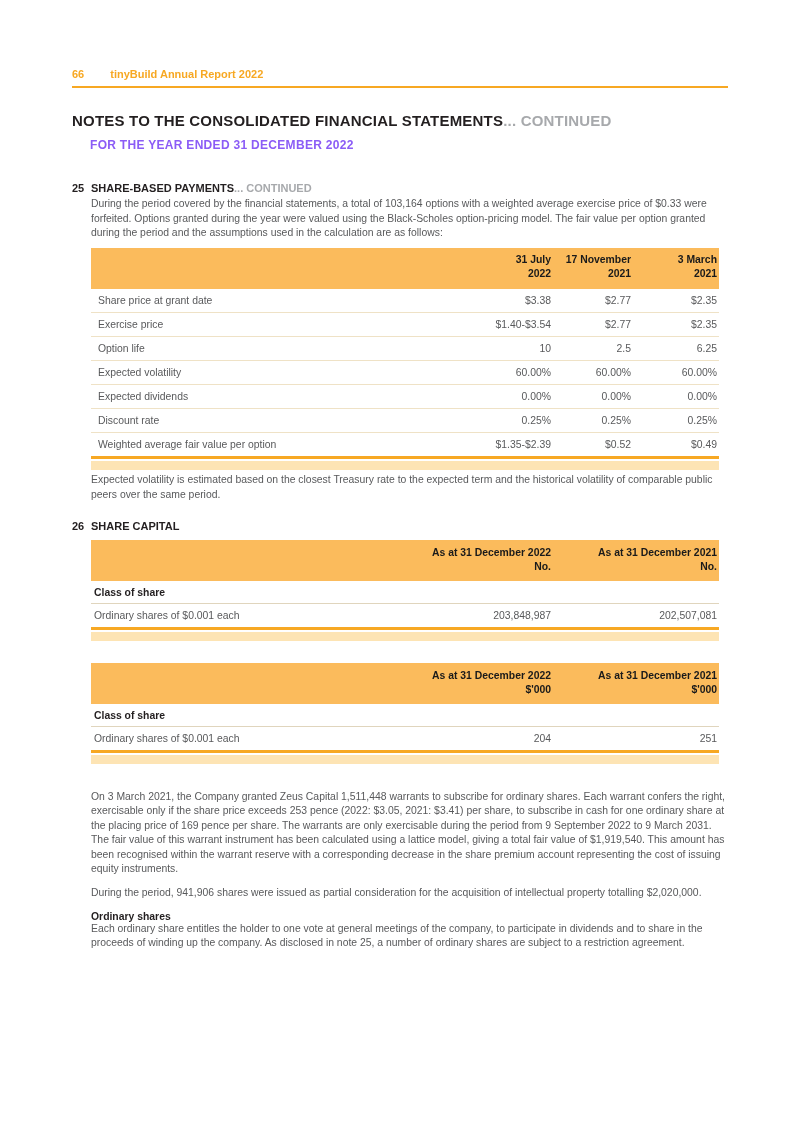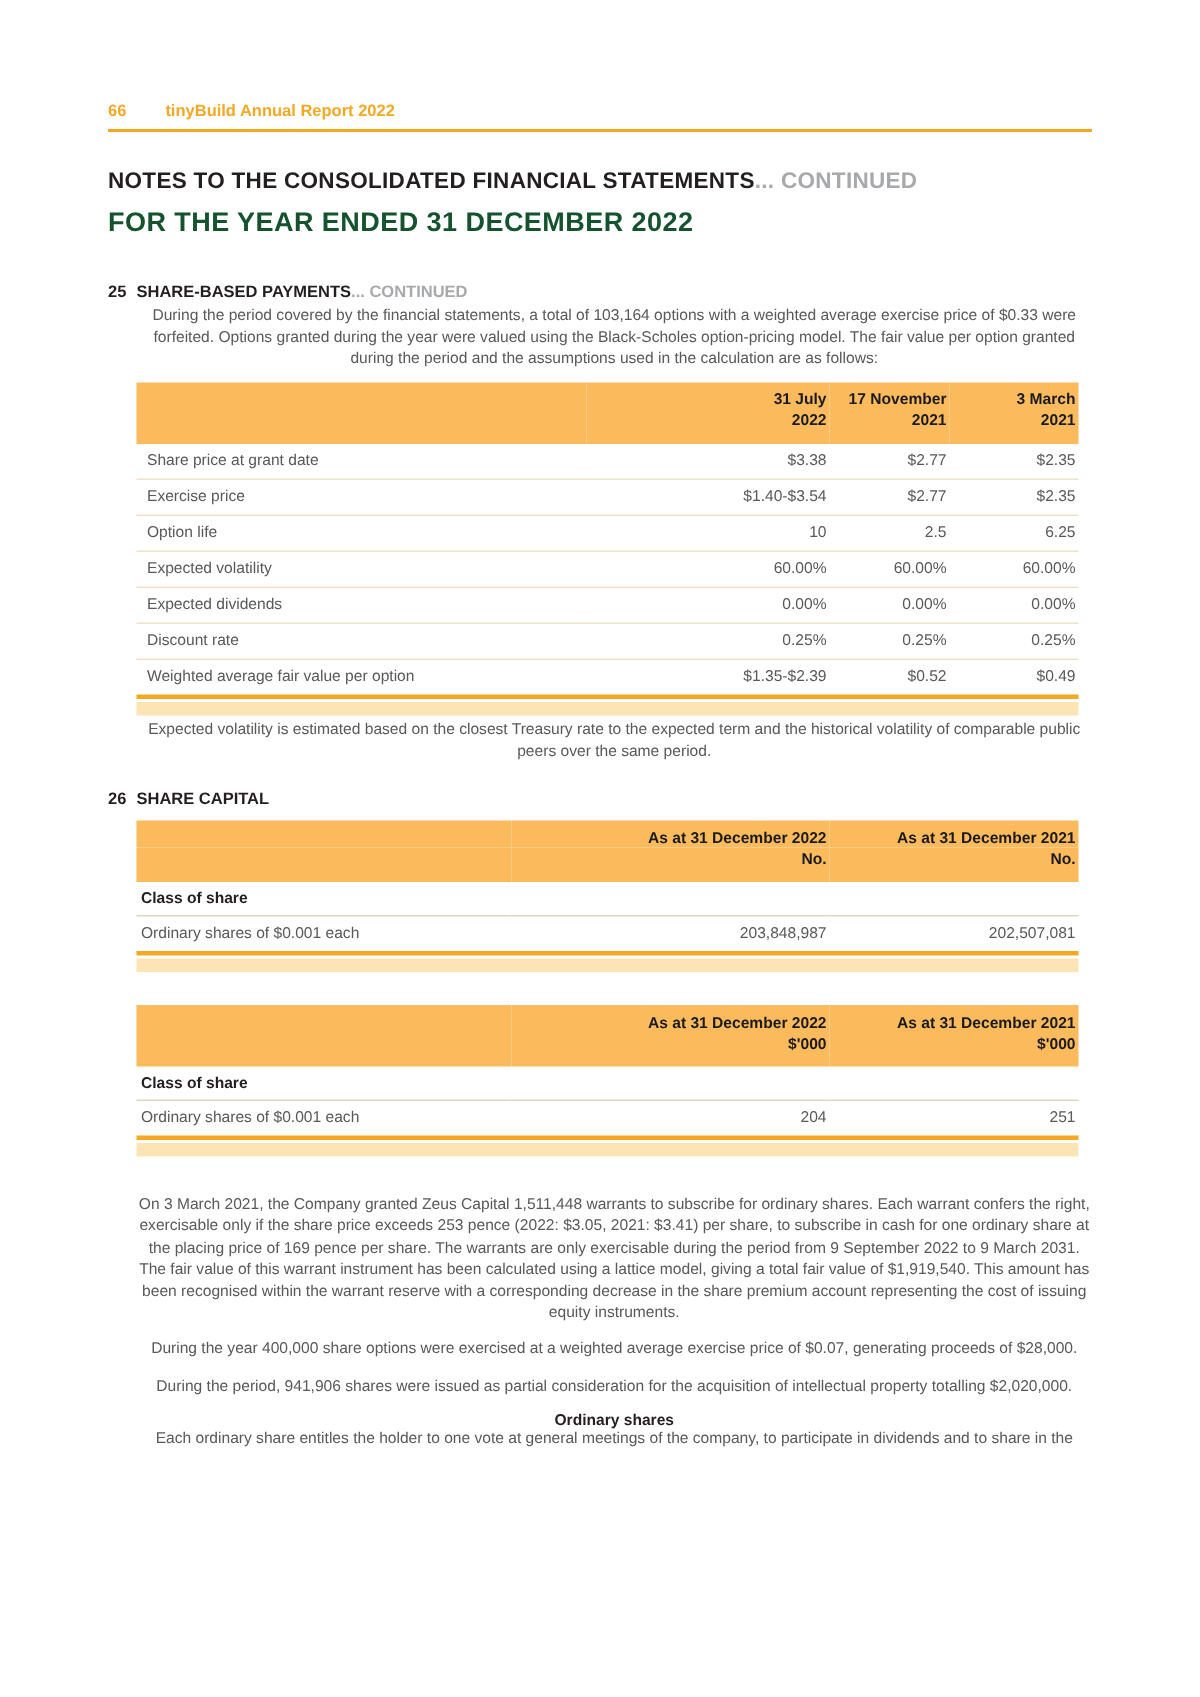"FOR THE YEAR ENDED 31" h2 { color: #14532d -> #8b5cf6; font-size: 18px -> 12px; margin-left: none -> 18px }
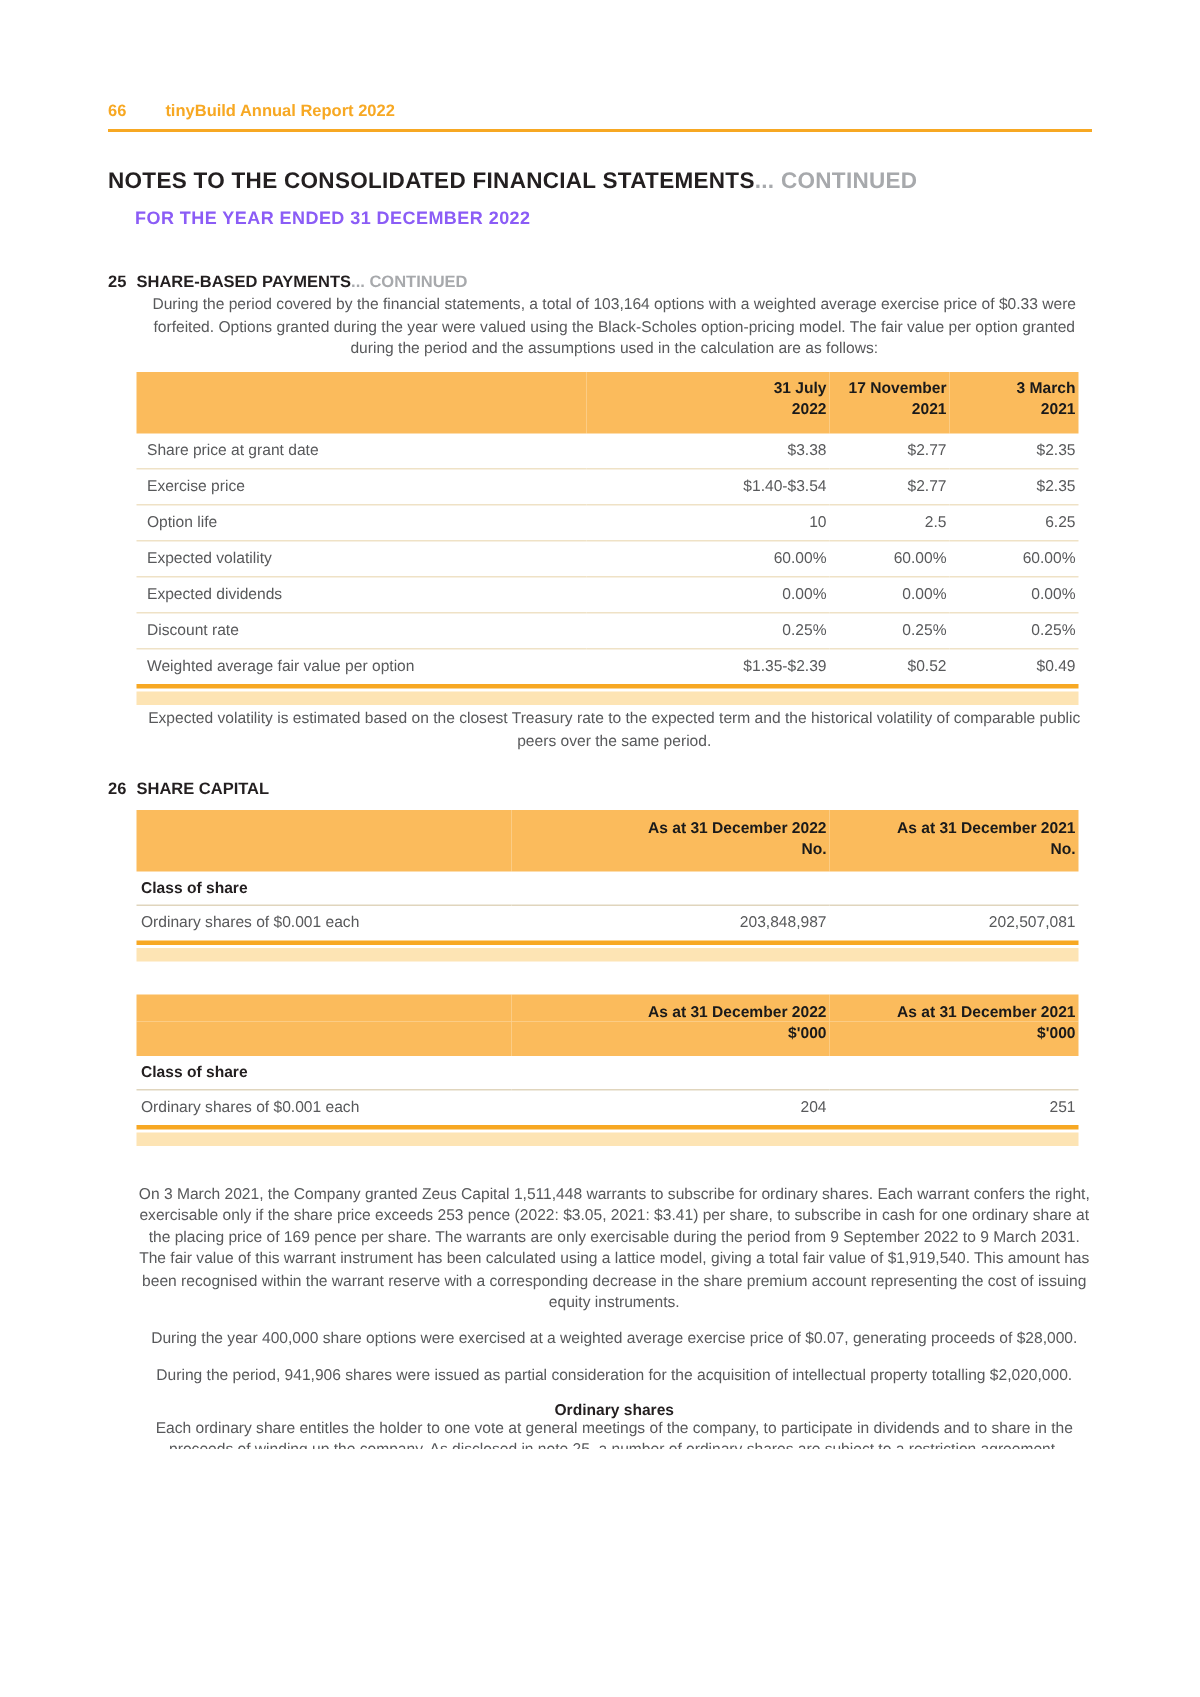"During the period covered by" .indent { text-align: center -> none }
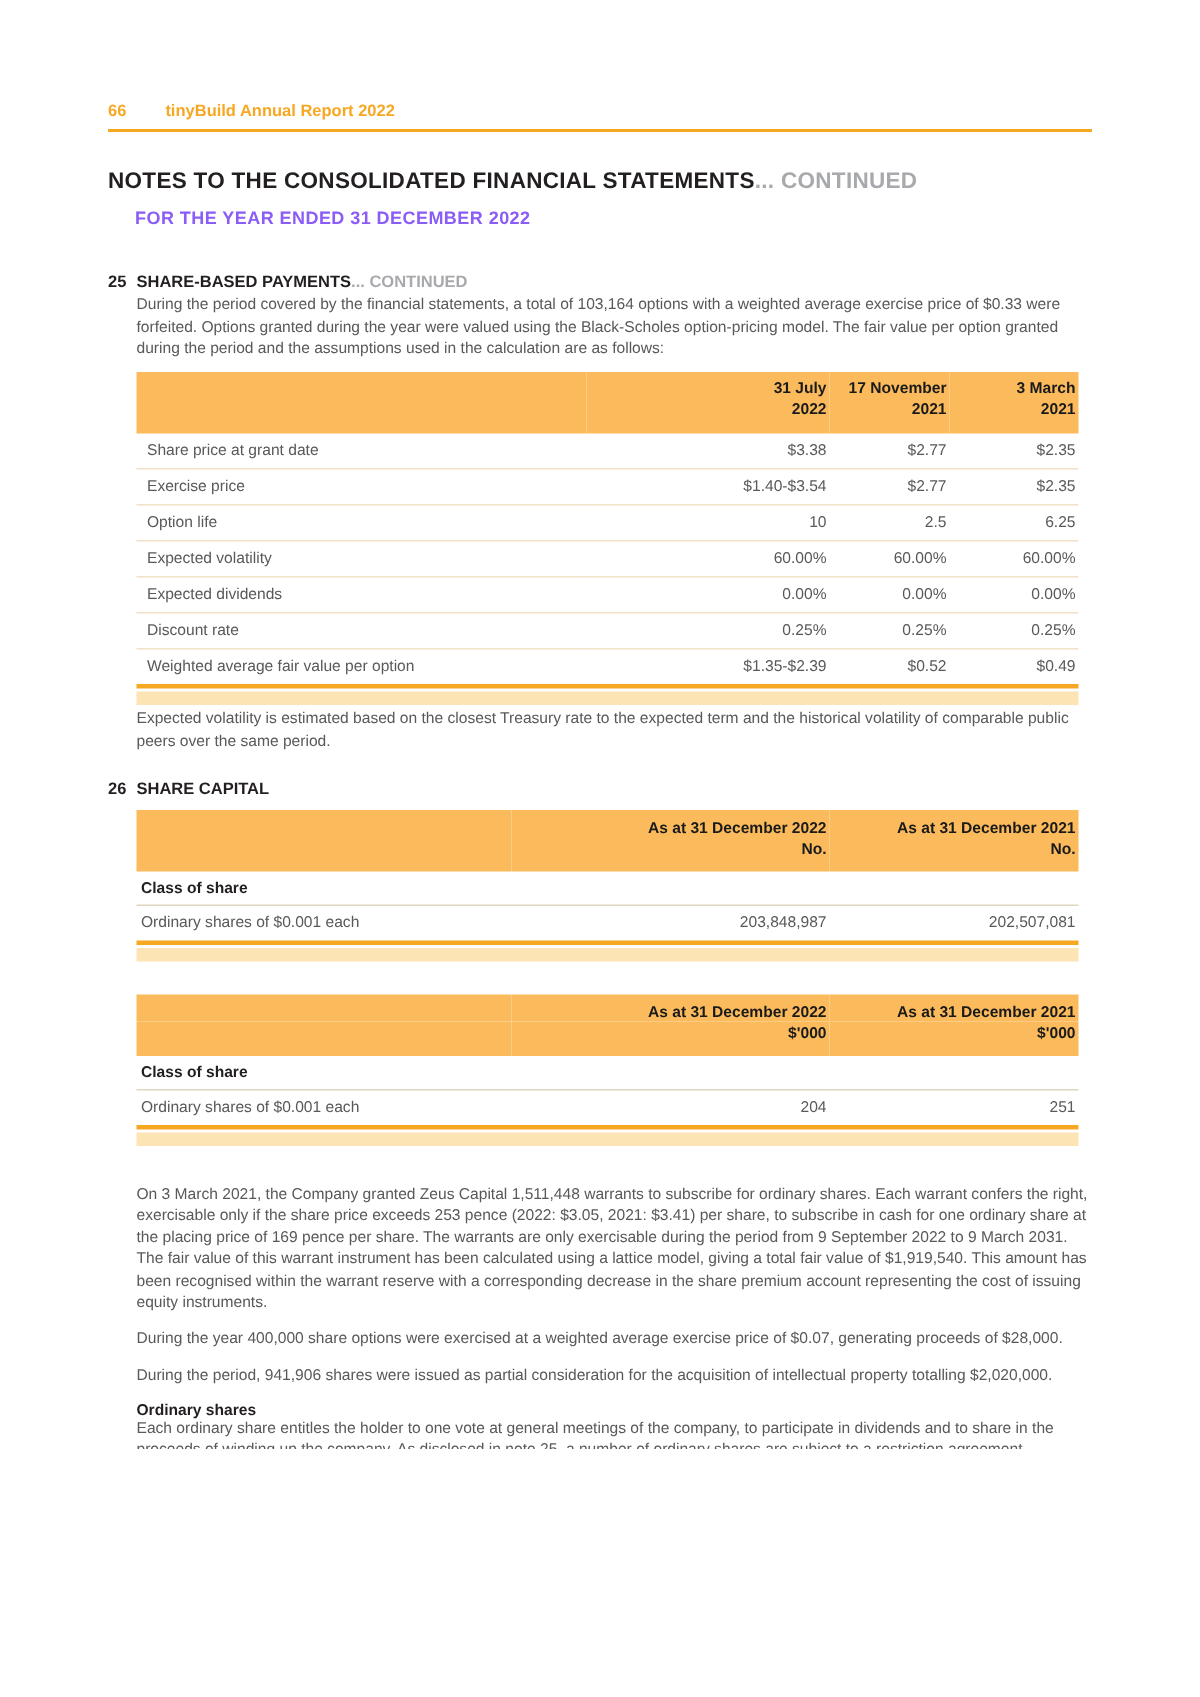"During the year 400,000 share" p.body { html: <p>During the year 400,000 share options were exercised at a weighted average exercise price of $0.07, generating proceeds of $28,000.</p> -> none }
